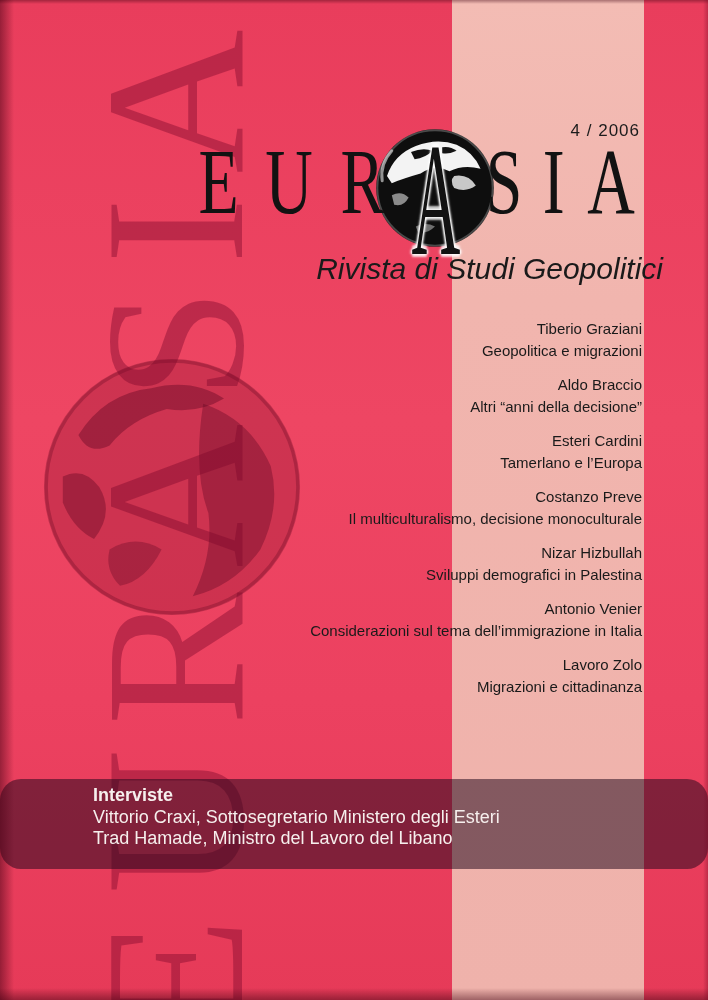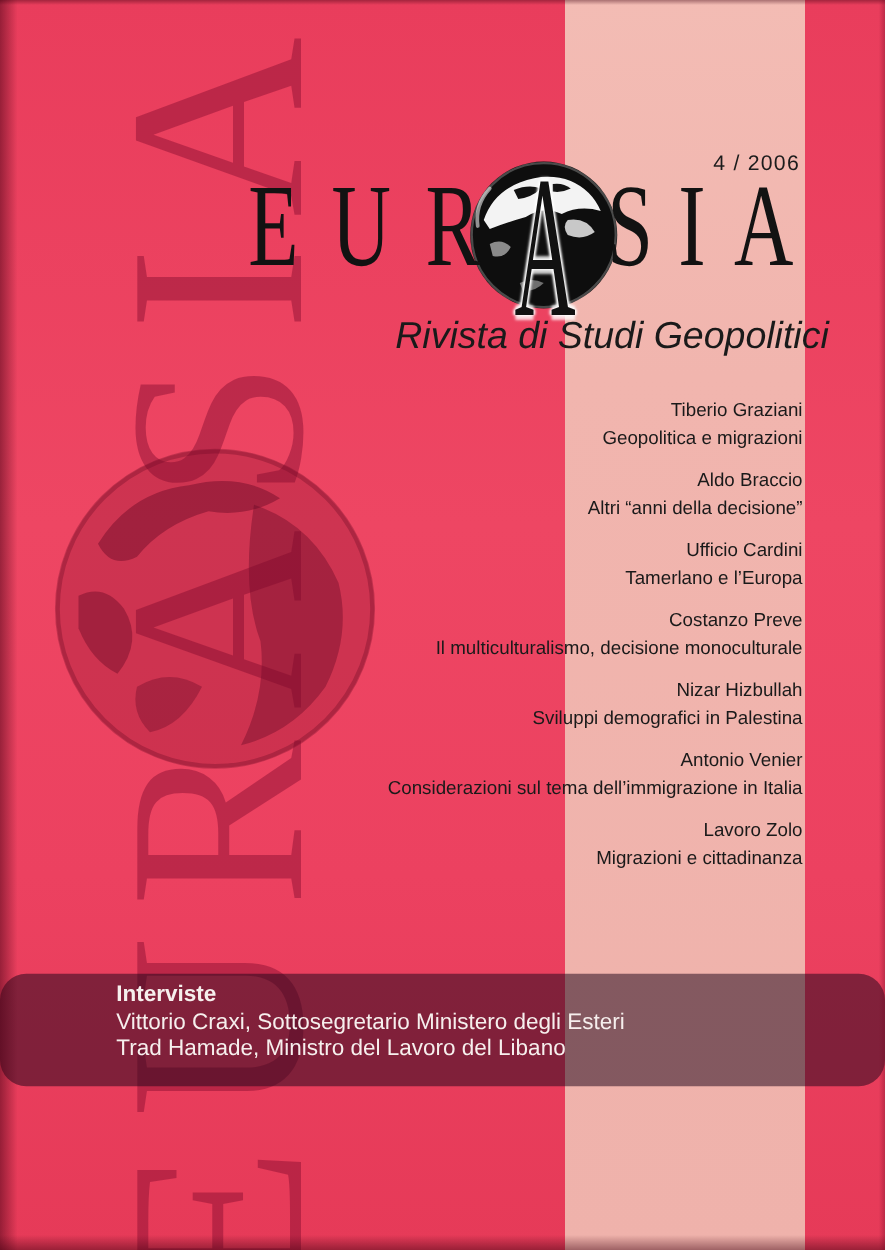"Ufficio Cardini" div.toc-author { text: Ufficio -> Esteri }
